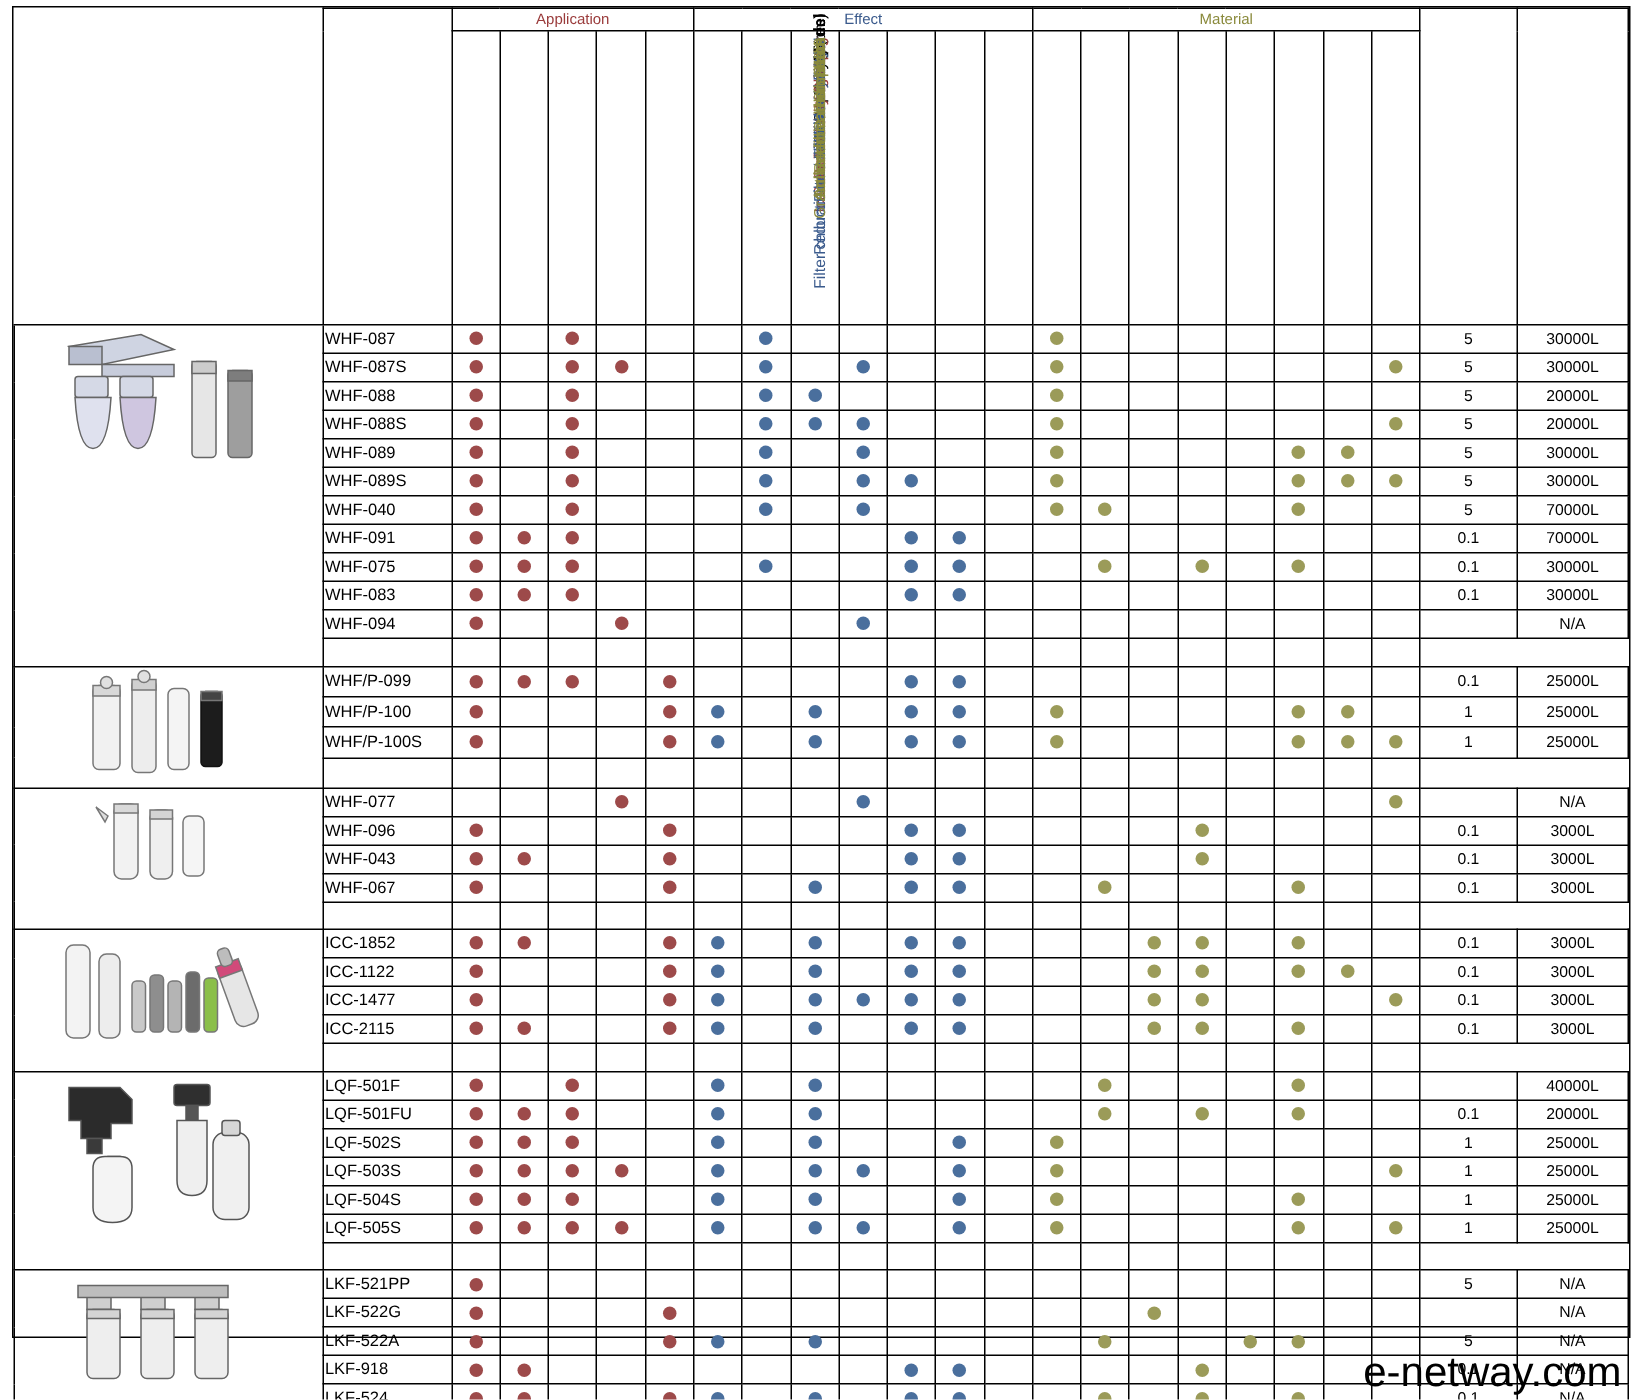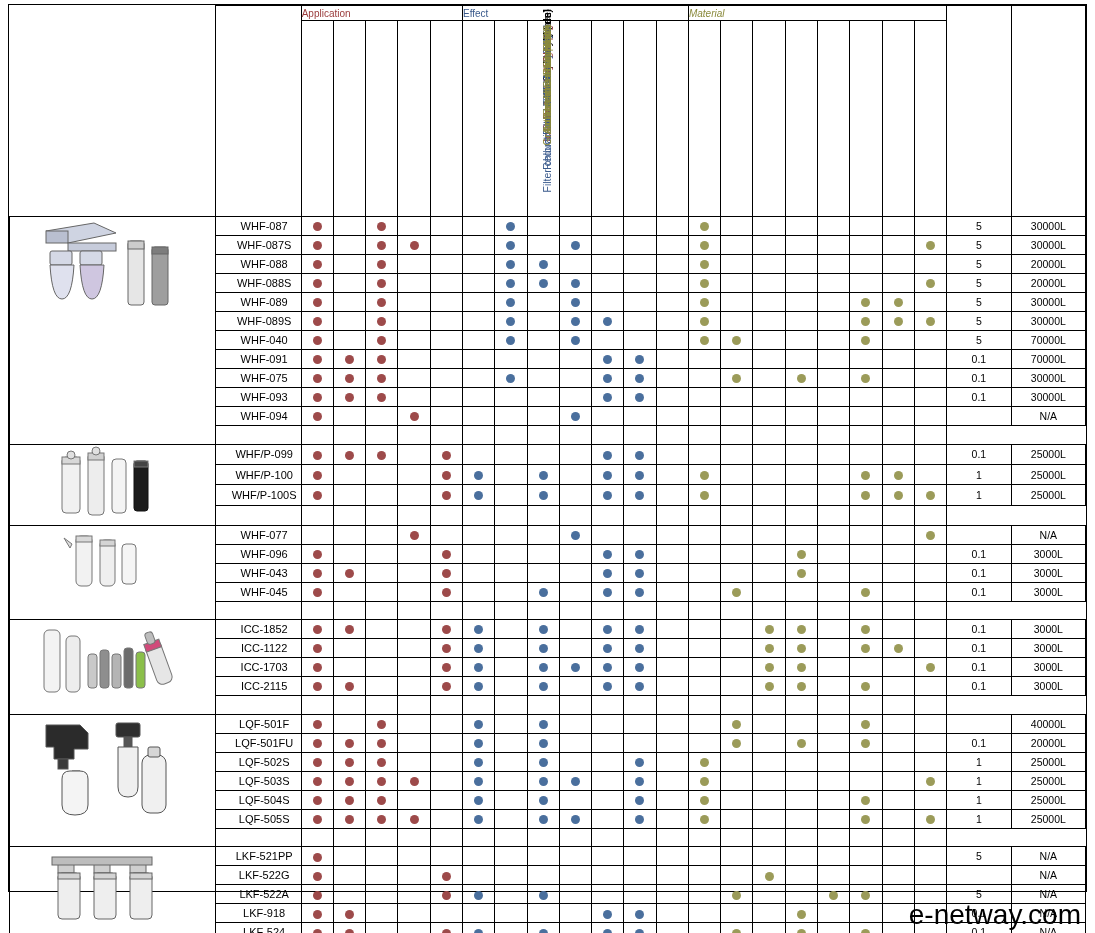"Application" .grp { text-align: left -> center }
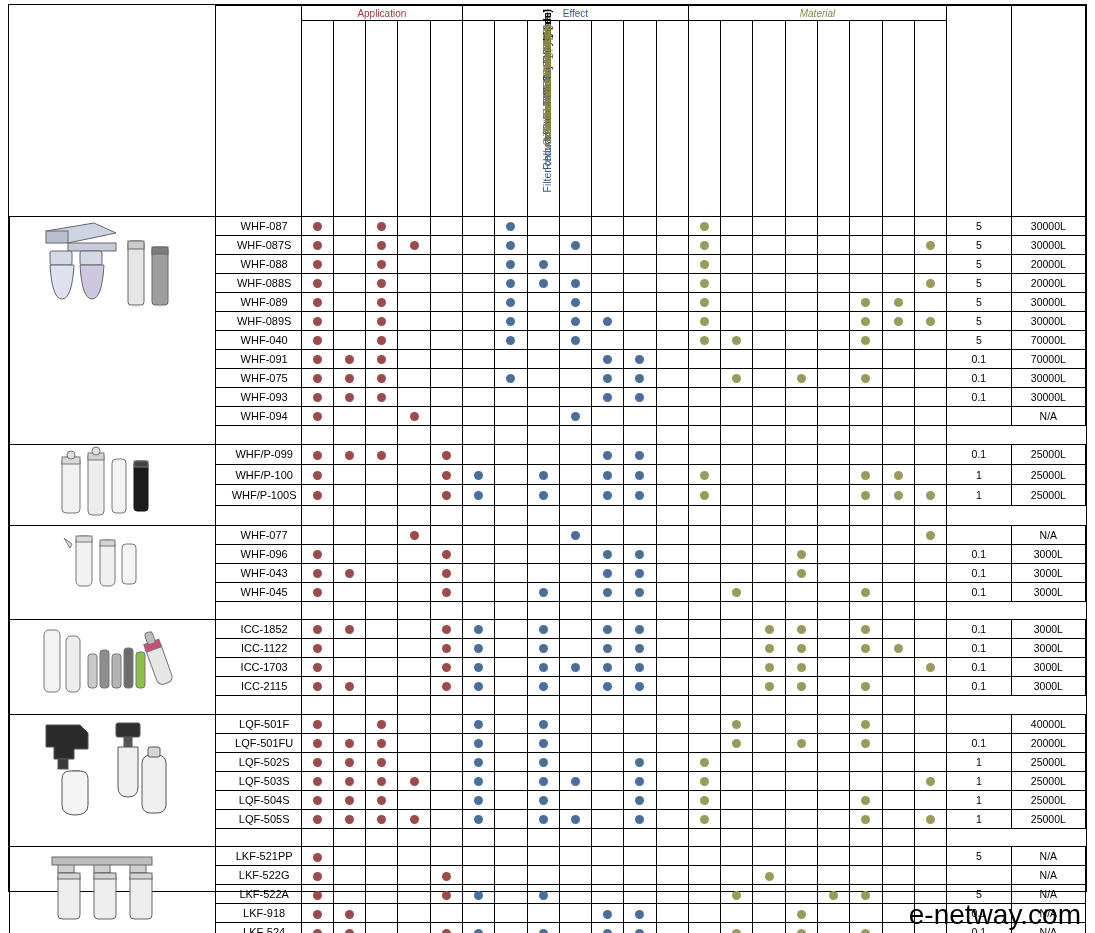"Material" .grp-mat { font-style: italic -> none }
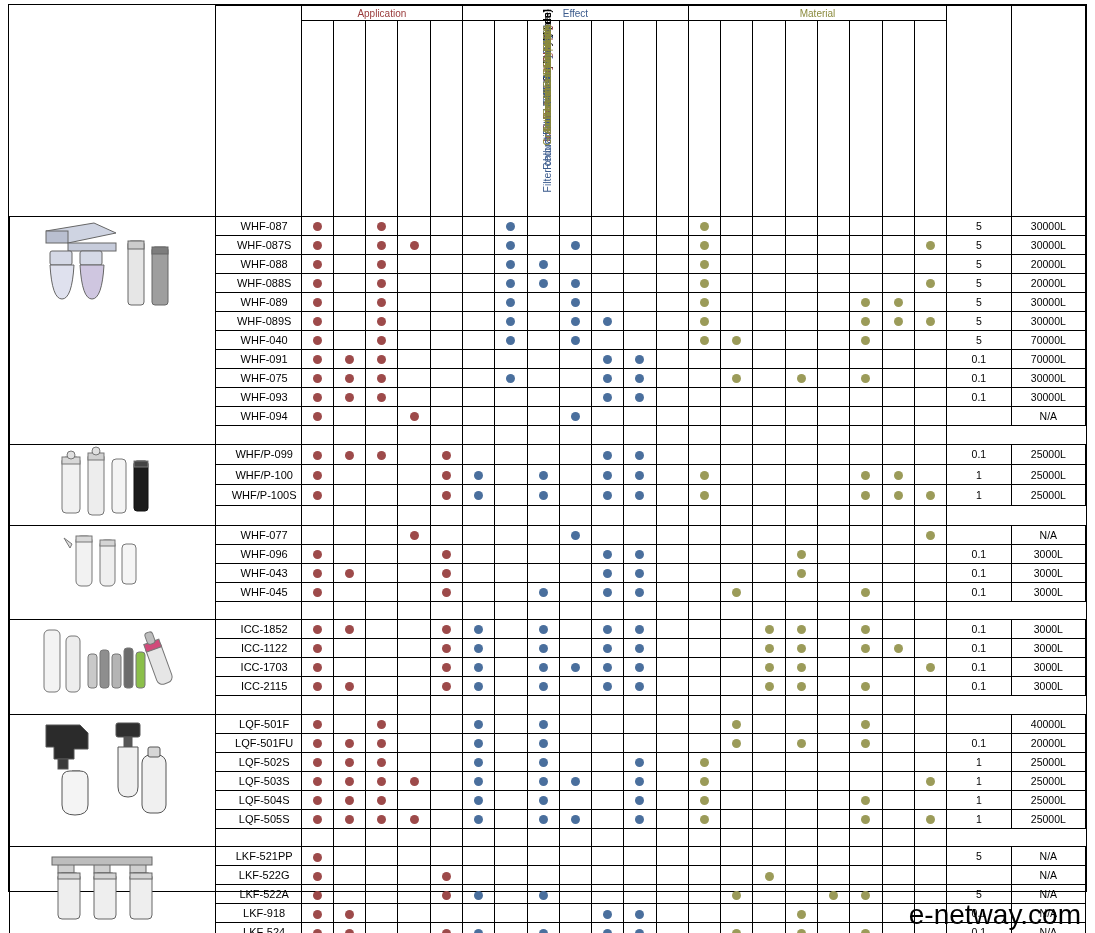"WHF-087" td.model { padding-left: 12px -> 1px; text-align: center -> left }
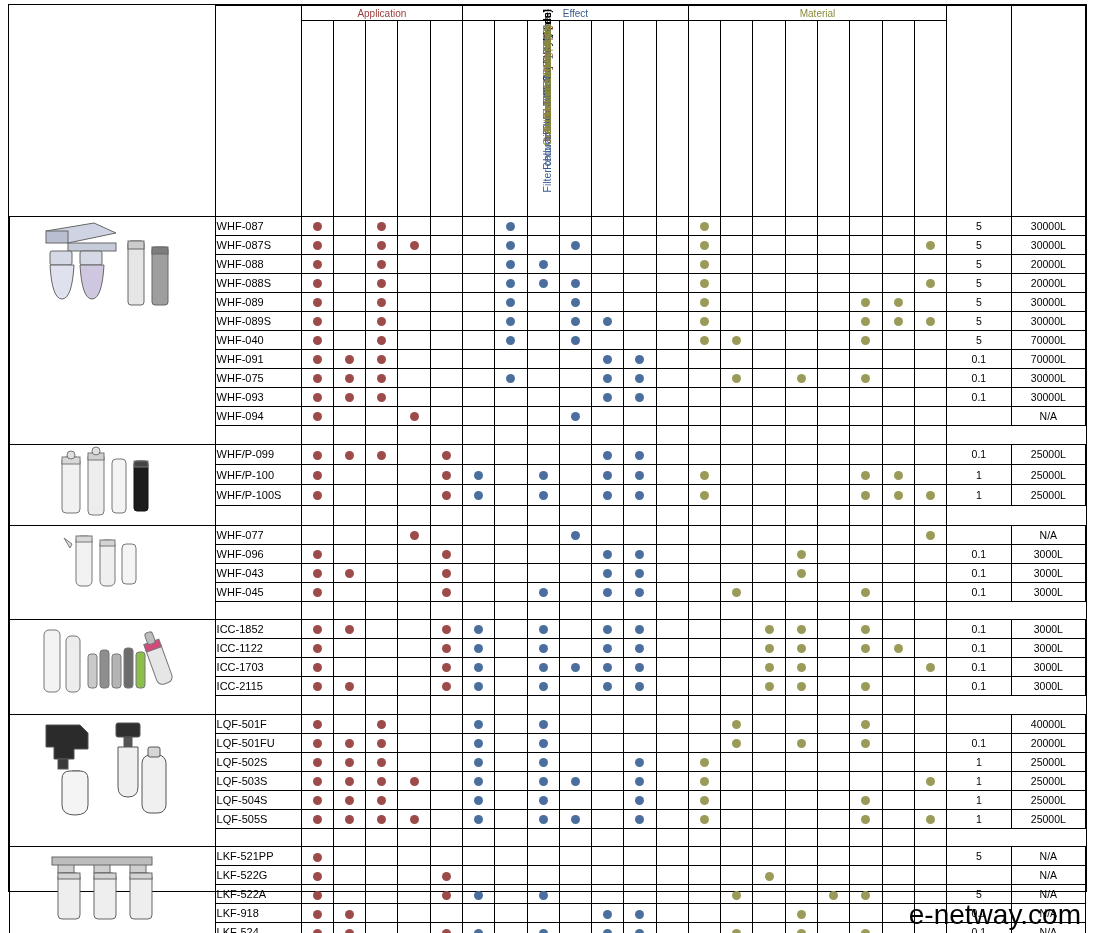"WHF-093" td.model { text: WHF-093 -> WHF-083 }
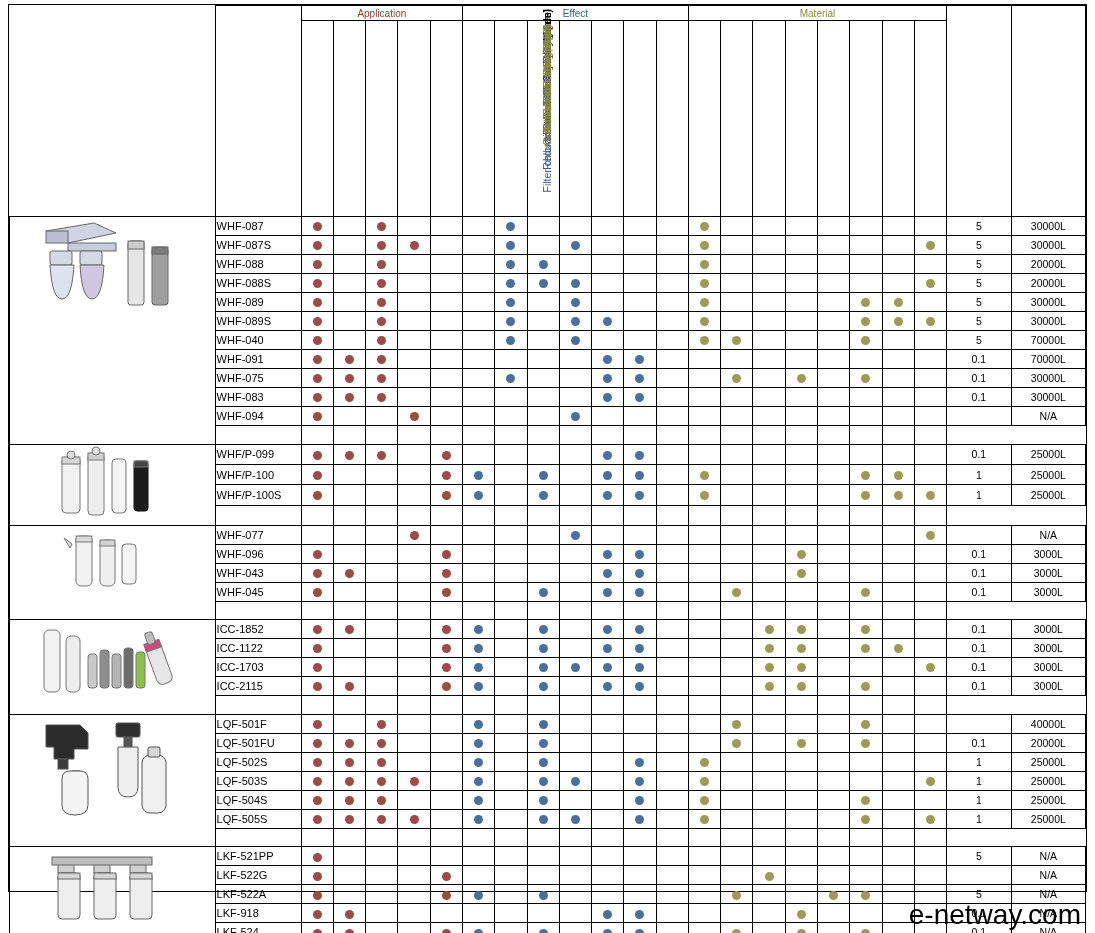"WHF-045" td.model { text: WHF-045 -> WHF-067 }
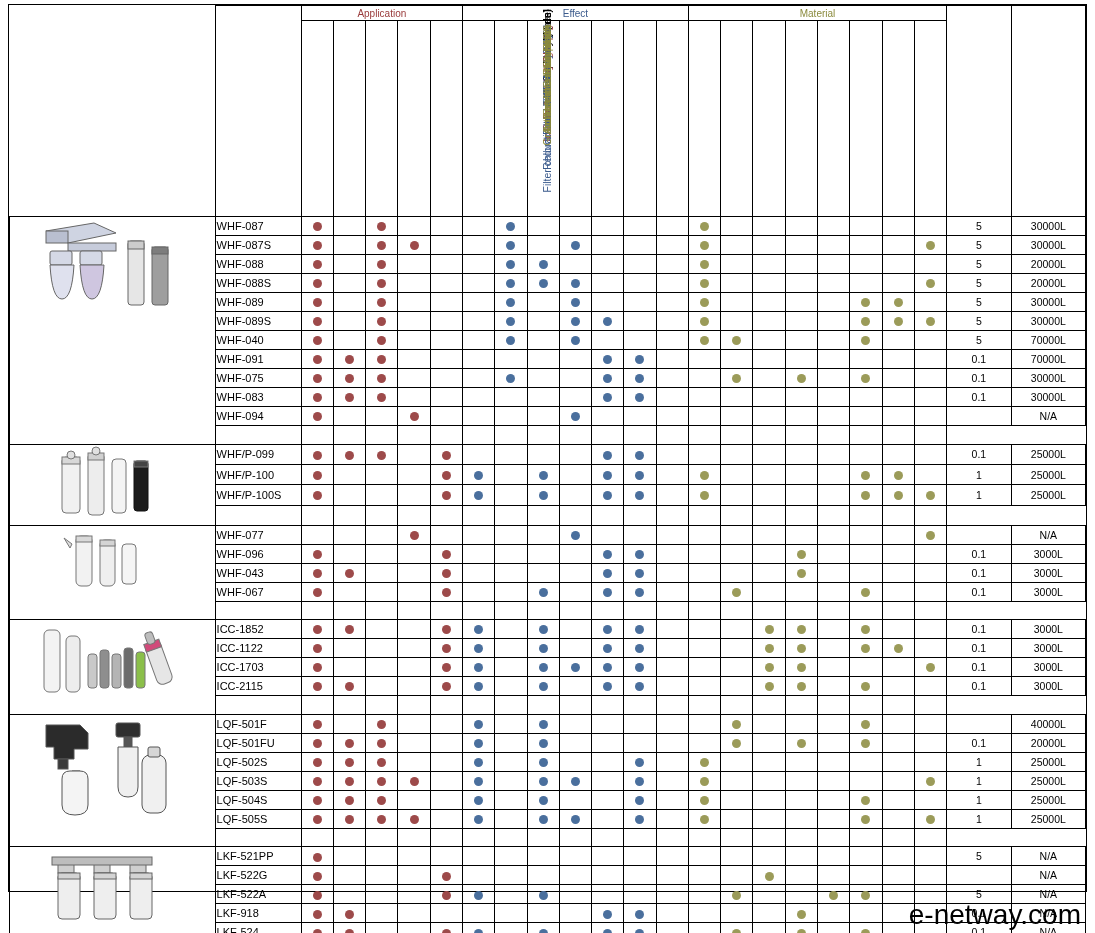"ICC-1703" td.model { text: ICC-1703 -> ICC-1477 }
